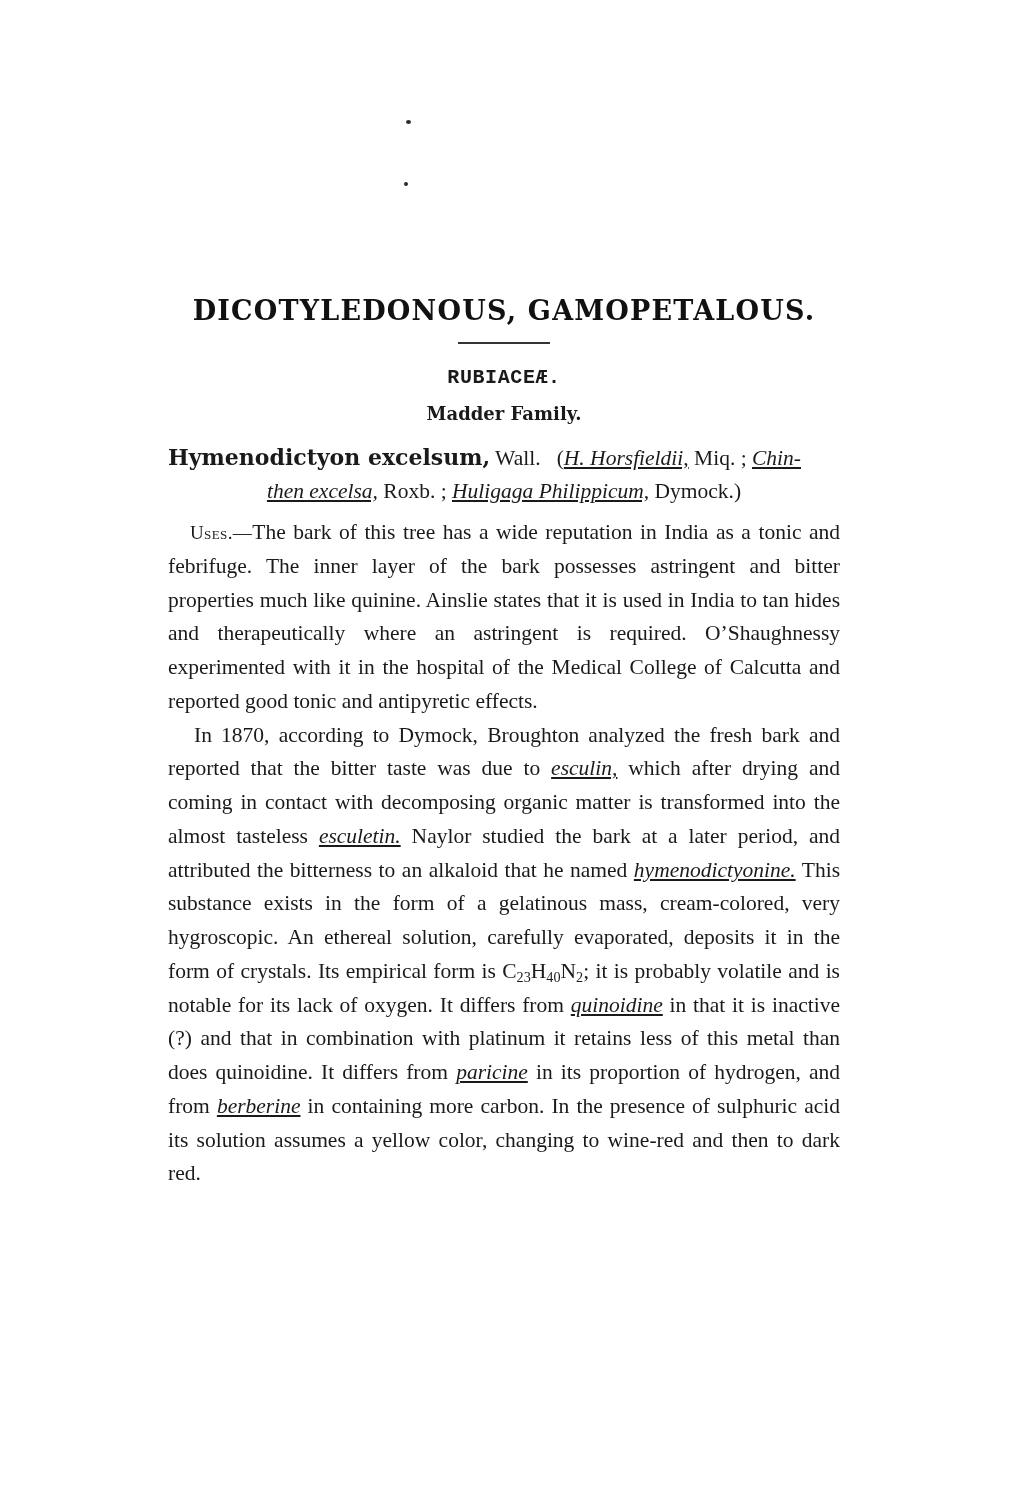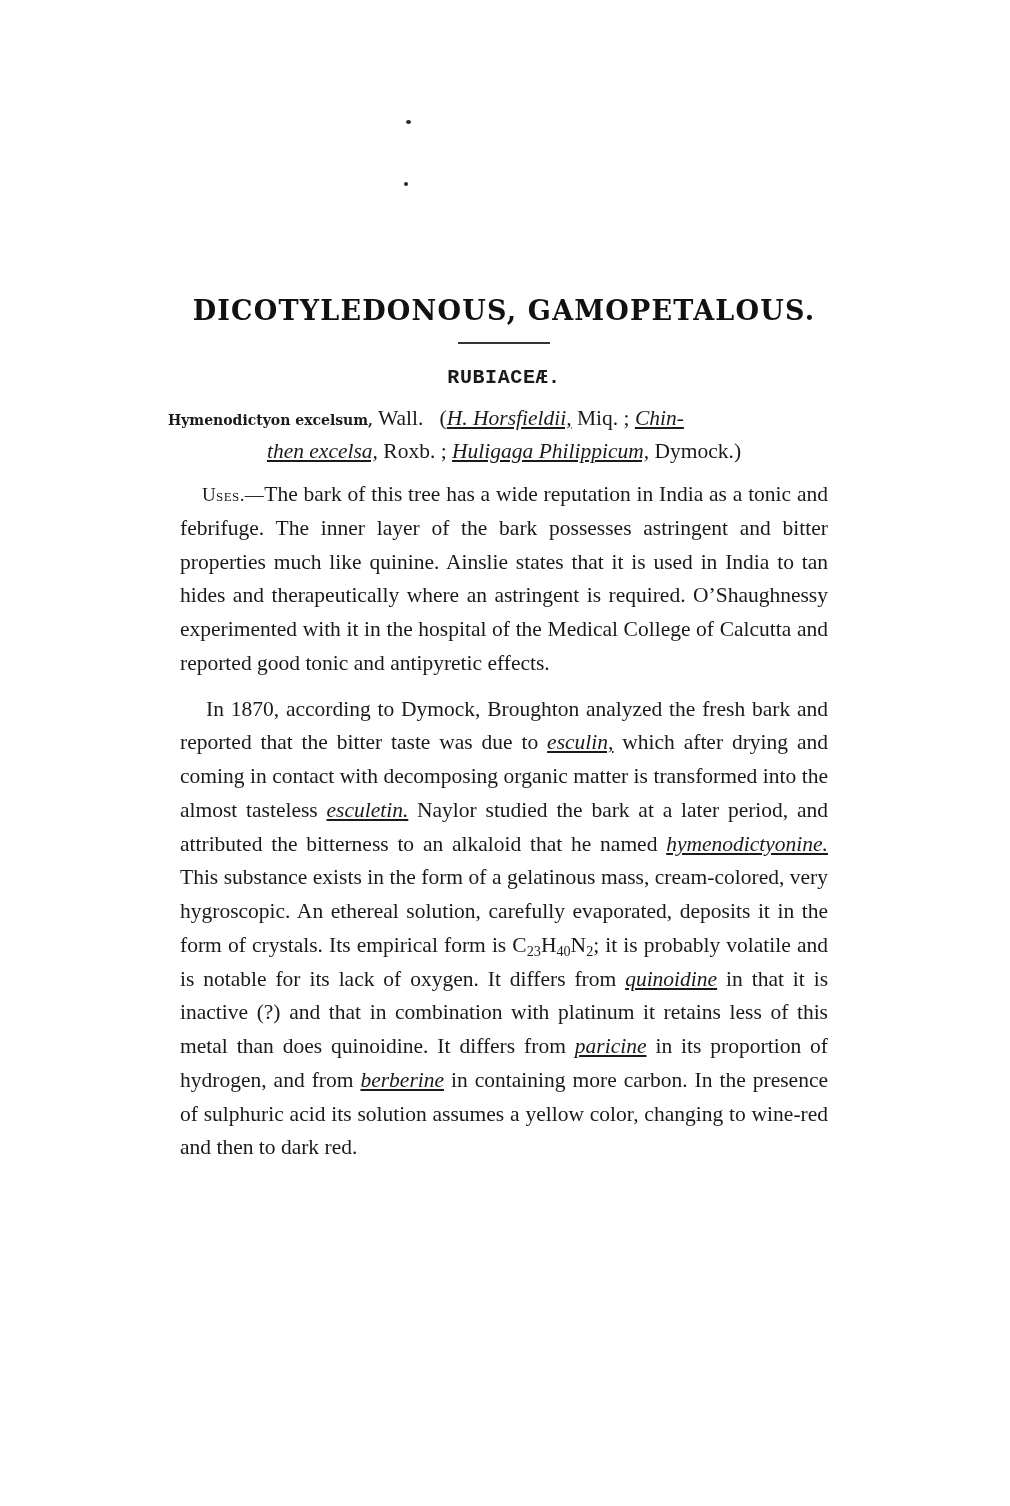"Madder Family." h3.family-common { html: none -> <h3>Madder Family.</h3> }
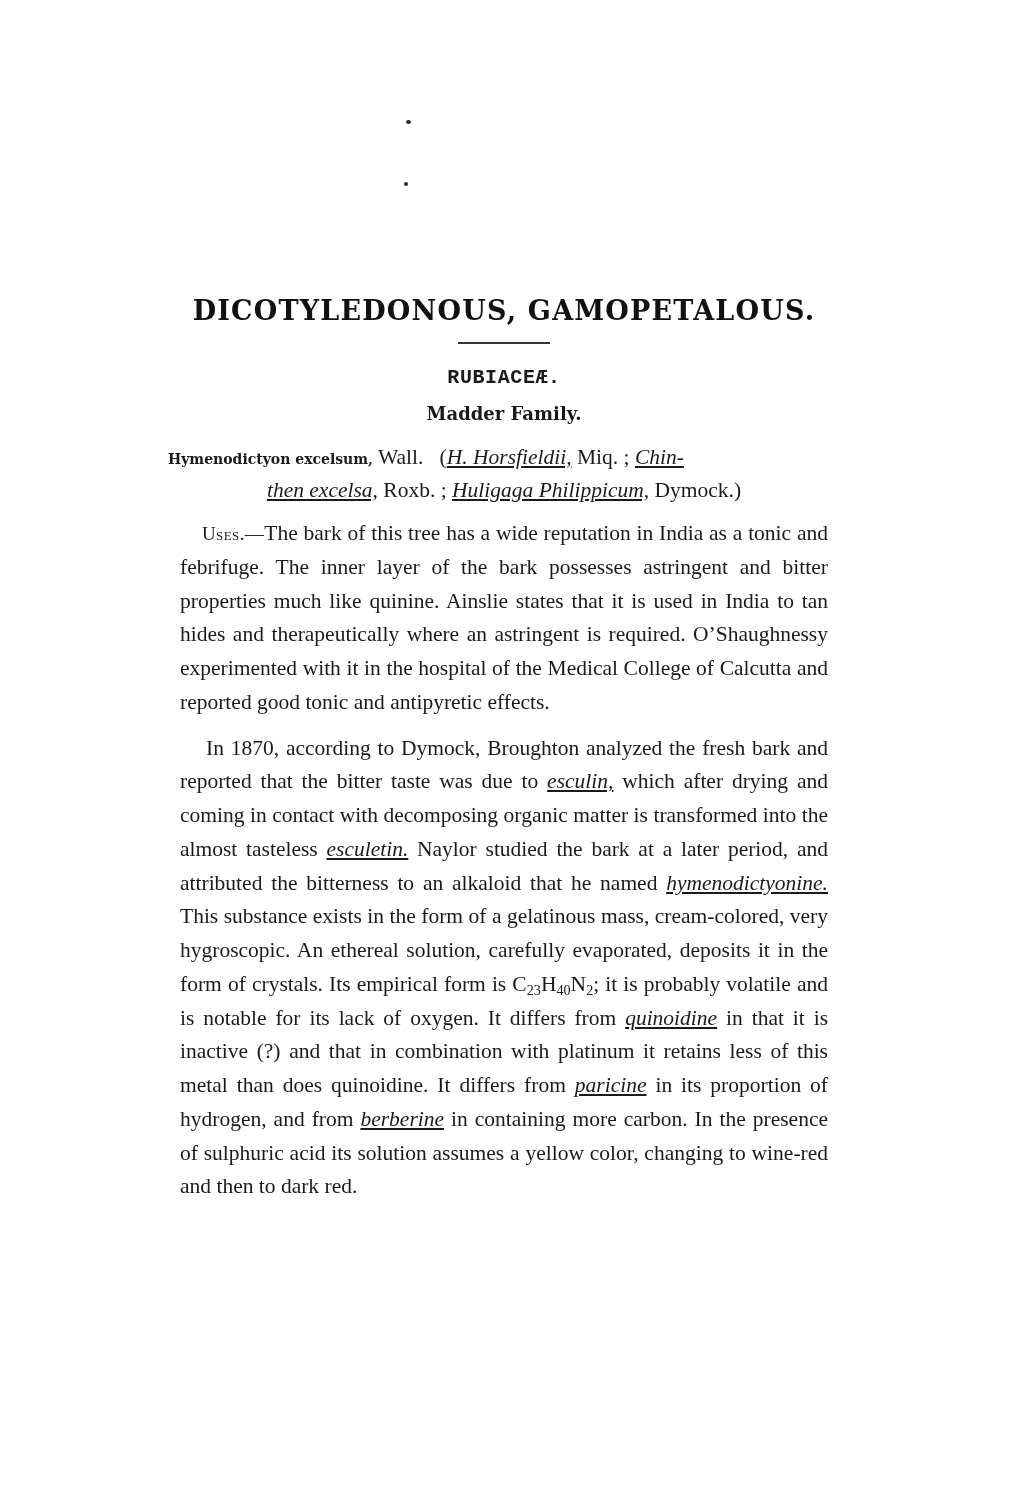"Hymenodictyon excelsum," .species-block .sp-name { font-size: 14px -> 22px }
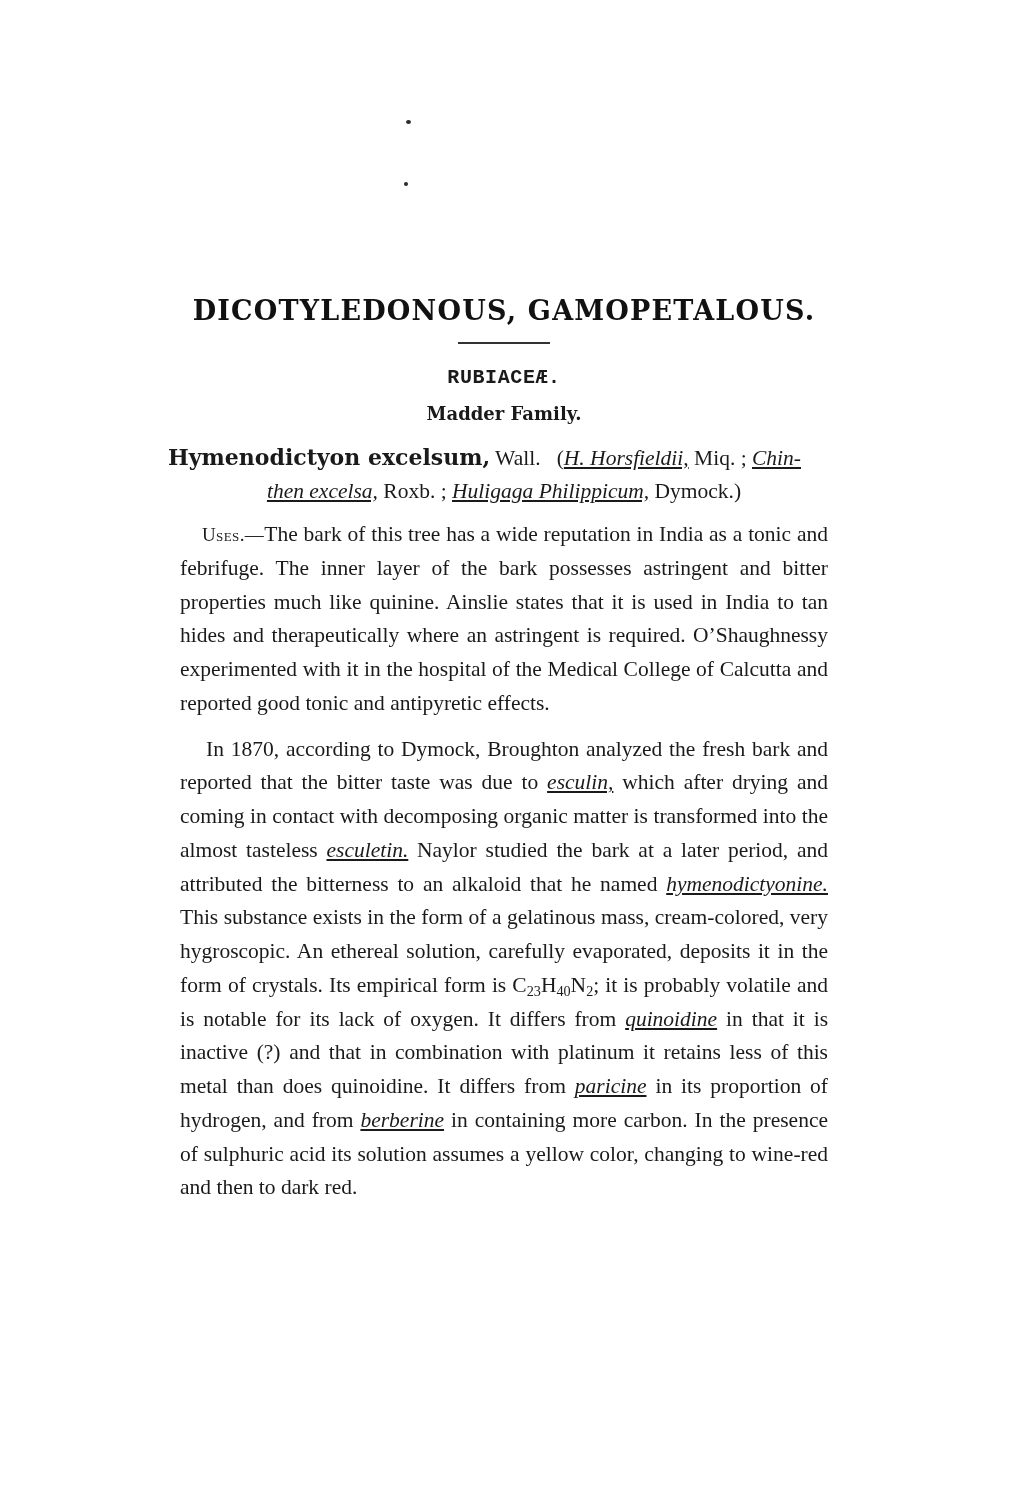"Uses.—The bark of this tree" p.body { margin: 12px -> 0 }
